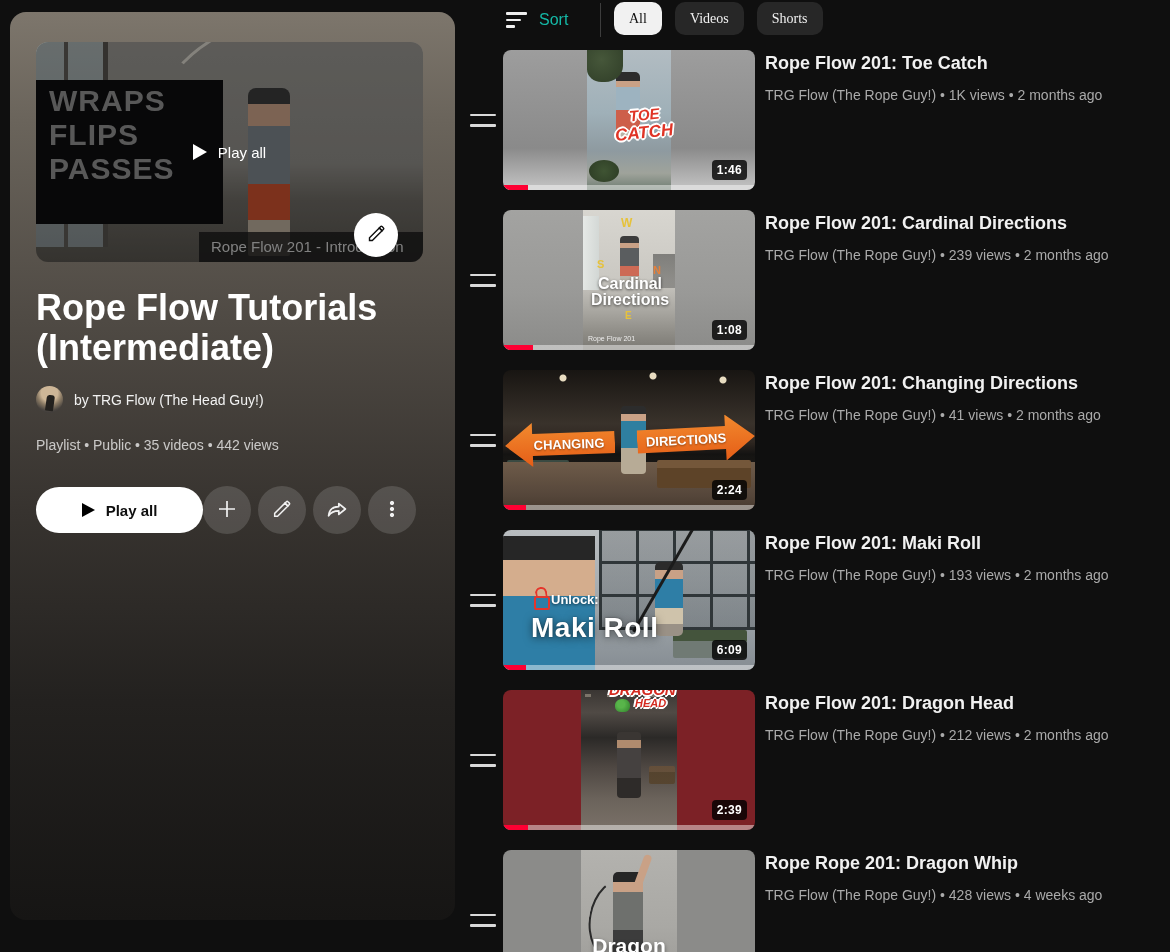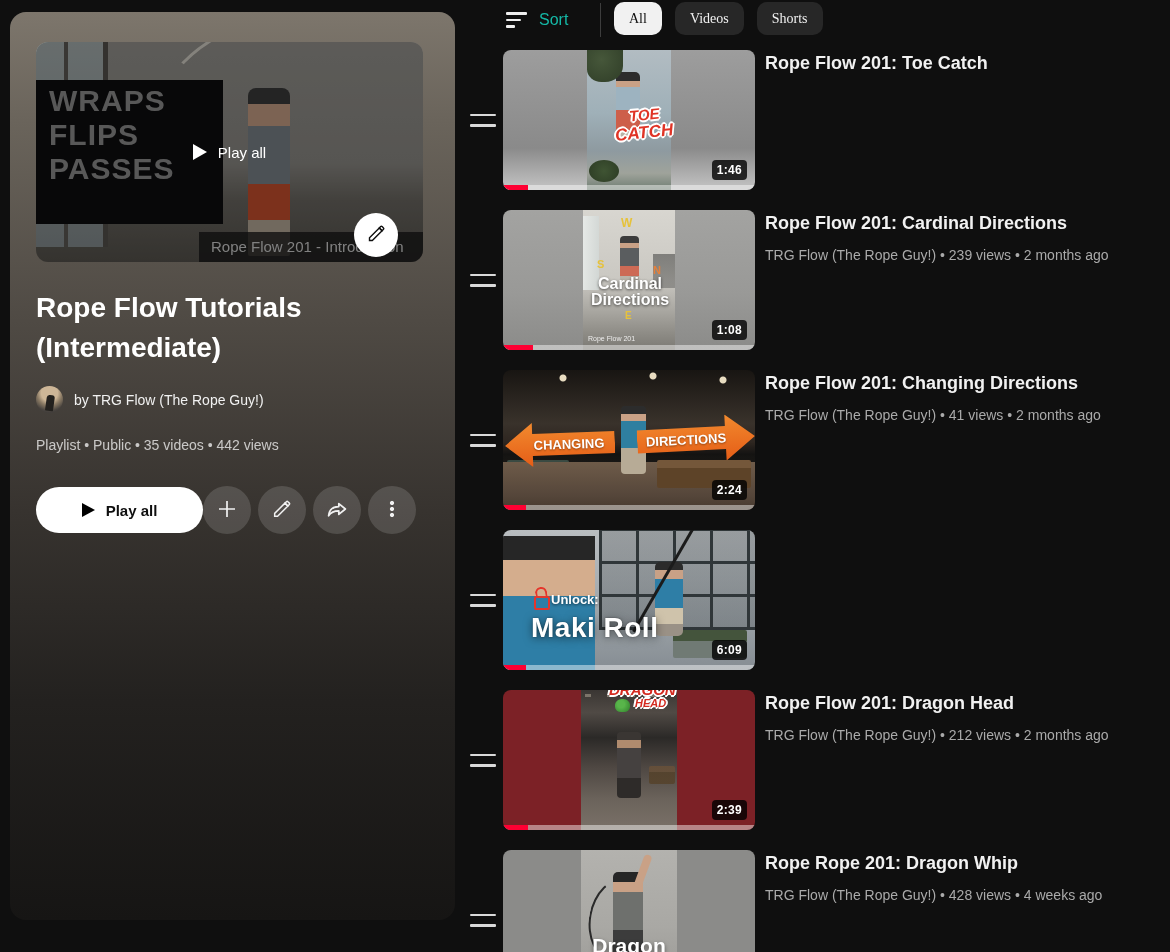"TRG Flow (The Rope Guy!) • 1K" div.vmeta { html: none -> <div>TRG Flow (The Rope Guy!) • 1K views • 2 months ago</div> }
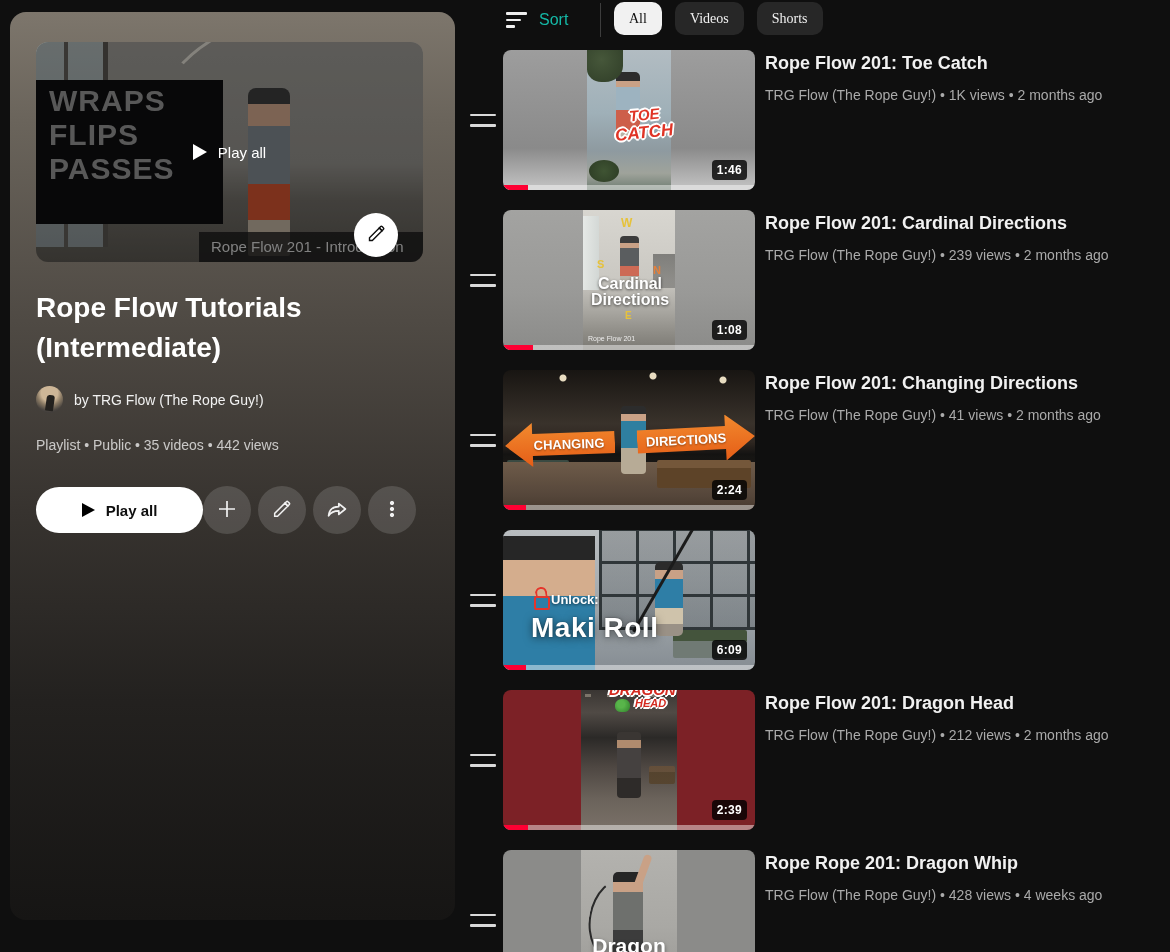"Rope Flow Tutorials" .p-title { font-size: 28px -> 36px }
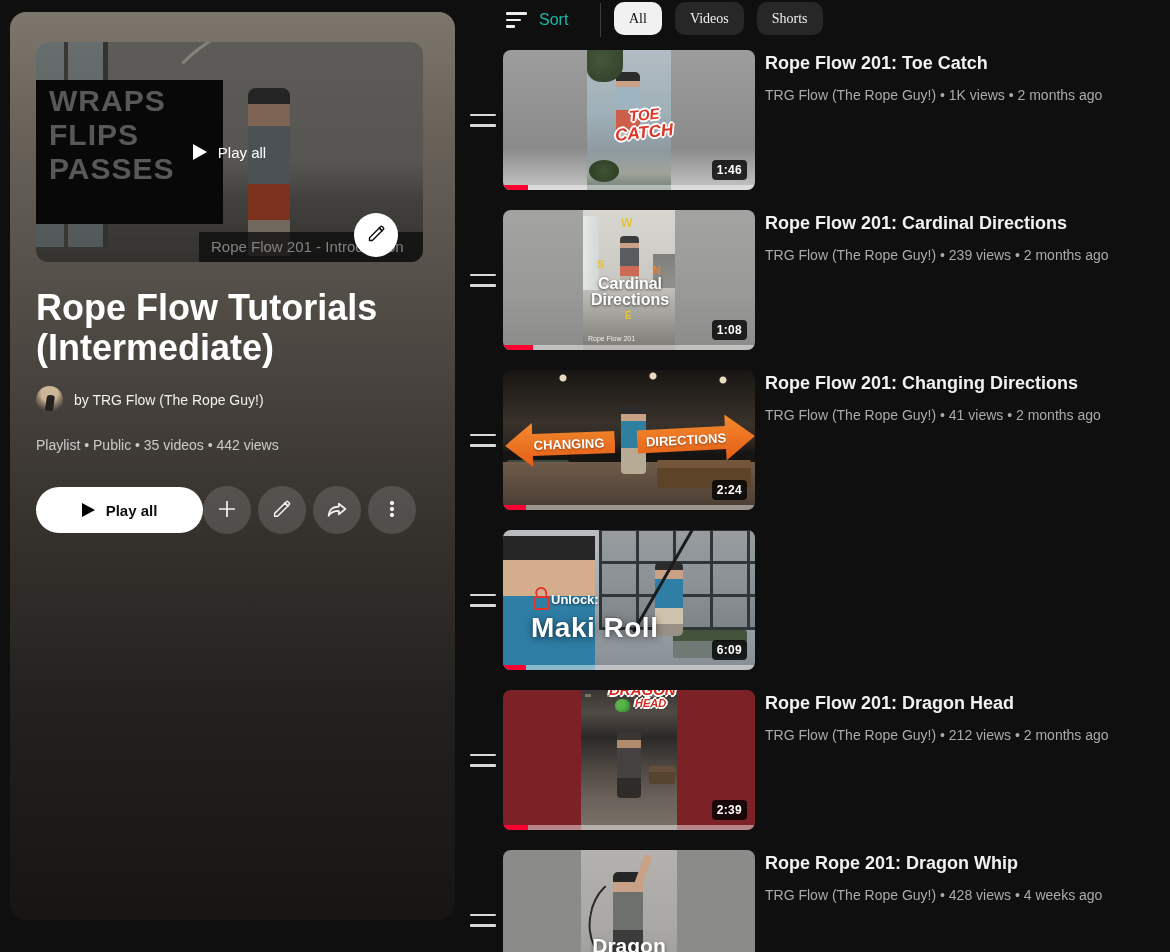"by TRG Flow (The Rope" span.p-byline { text: Rope -> Head }
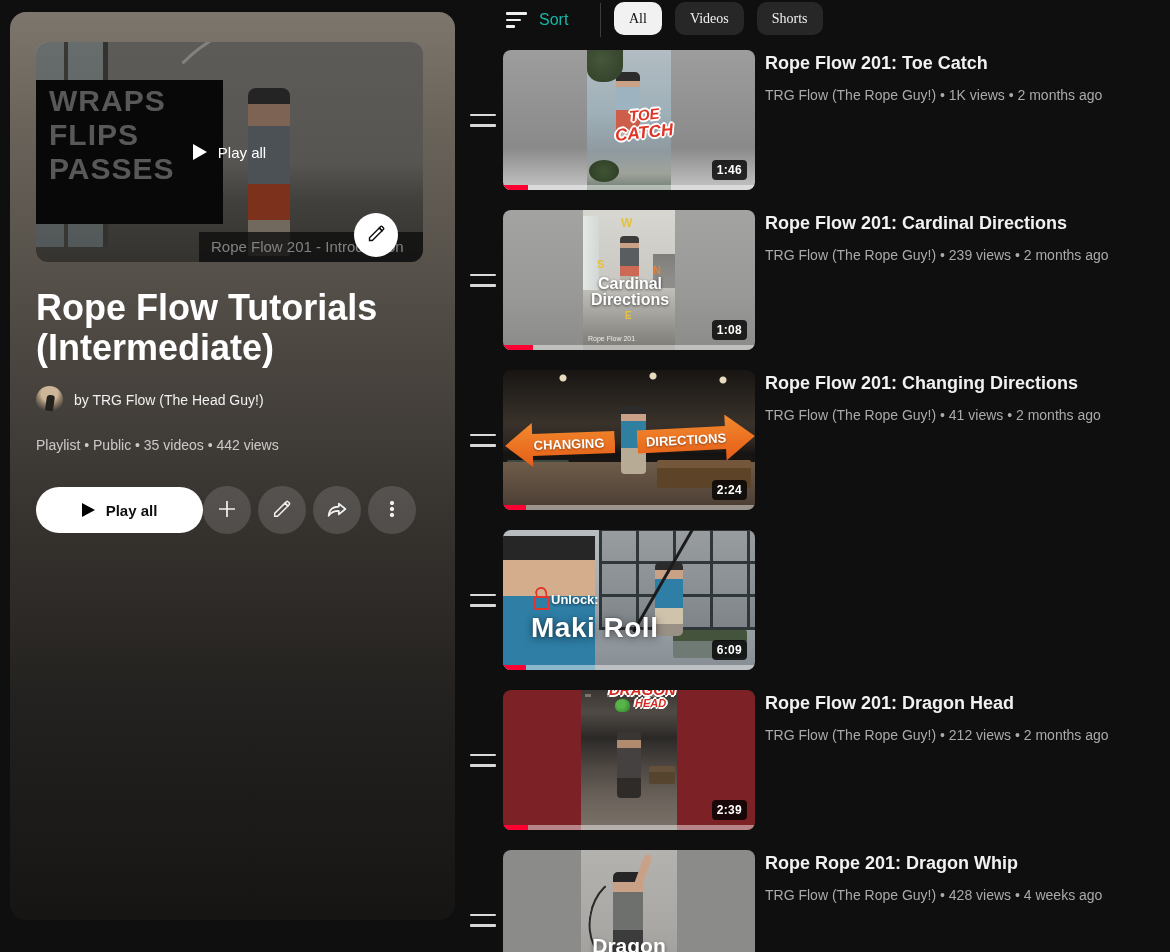"Rope Flow 201: Maki Roll" div.vinfo { html: none -> <div> <div>Rope Flow 201: Maki Roll</div> <div>TRG Flow (The Rope Guy!) • 193 views • 2 months ago</div> </div> }
